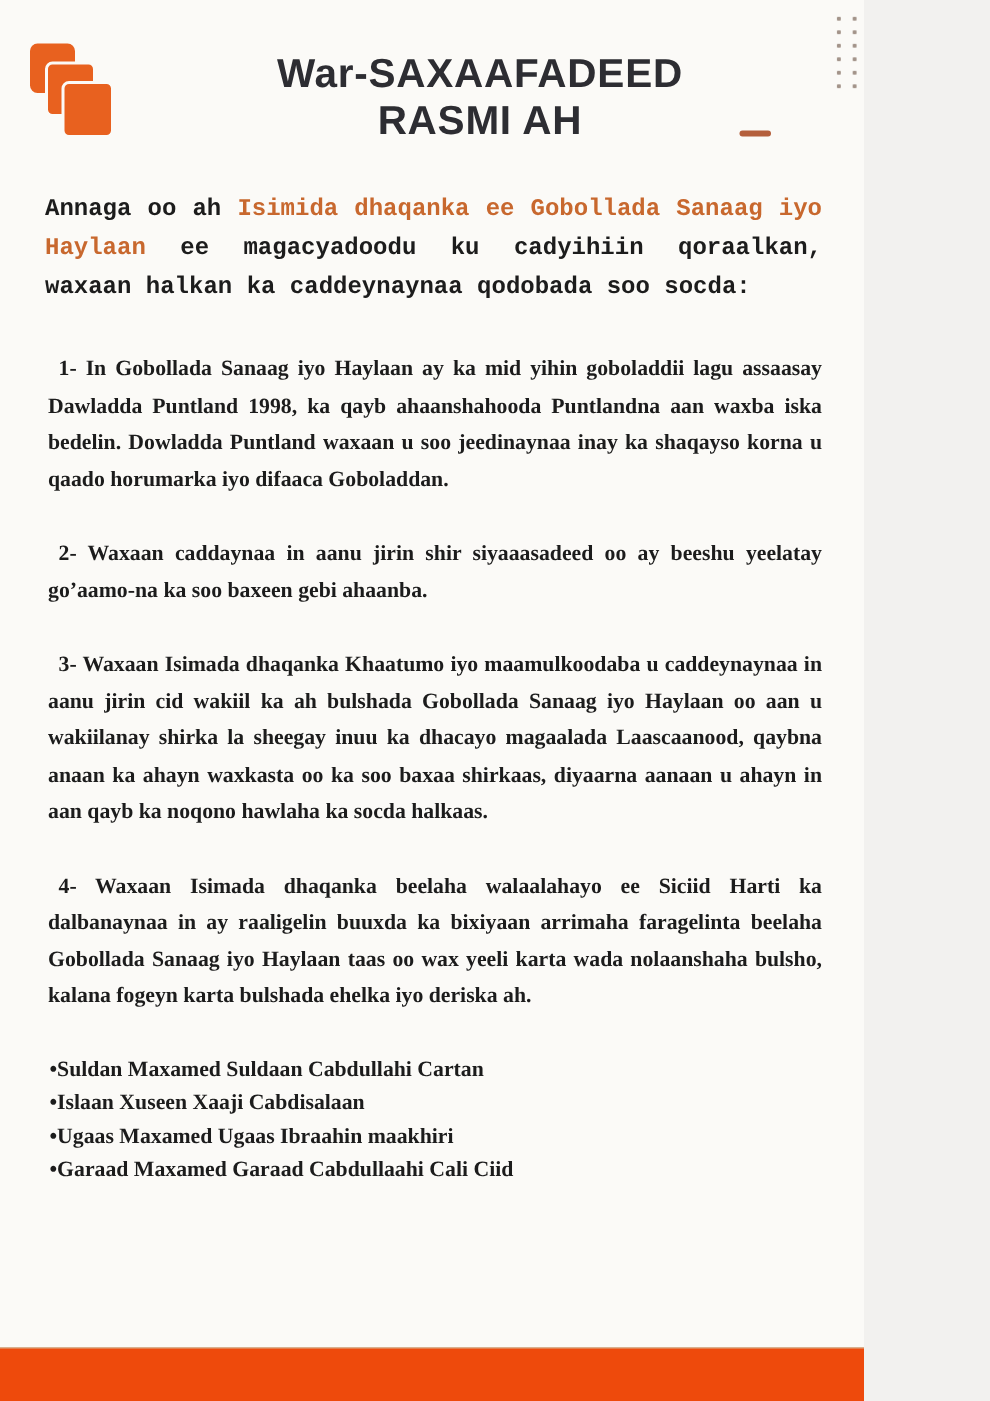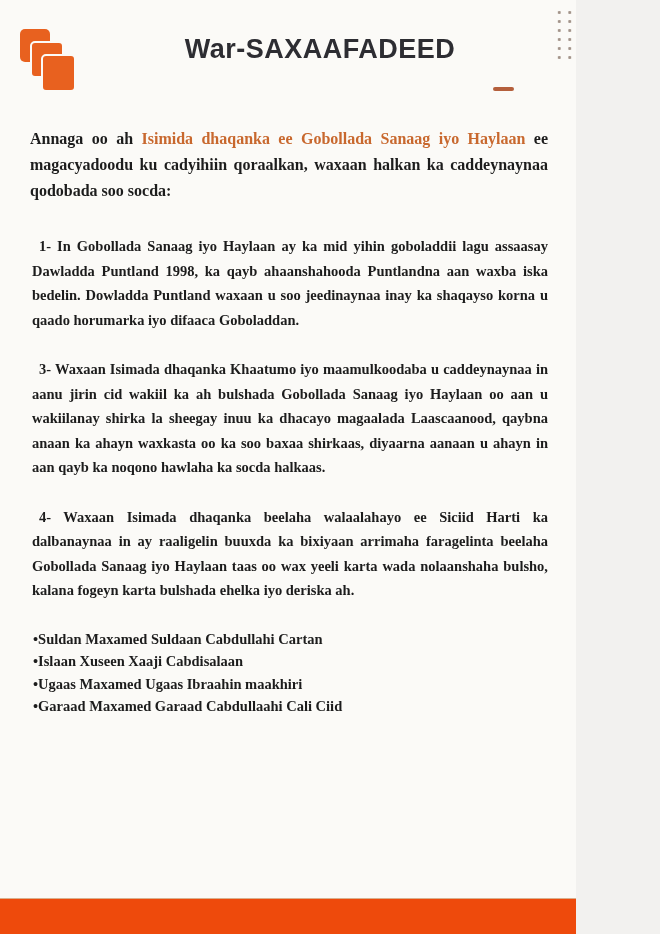"RASMI AH" div { html: none -> <div>RASMI AH</div> }
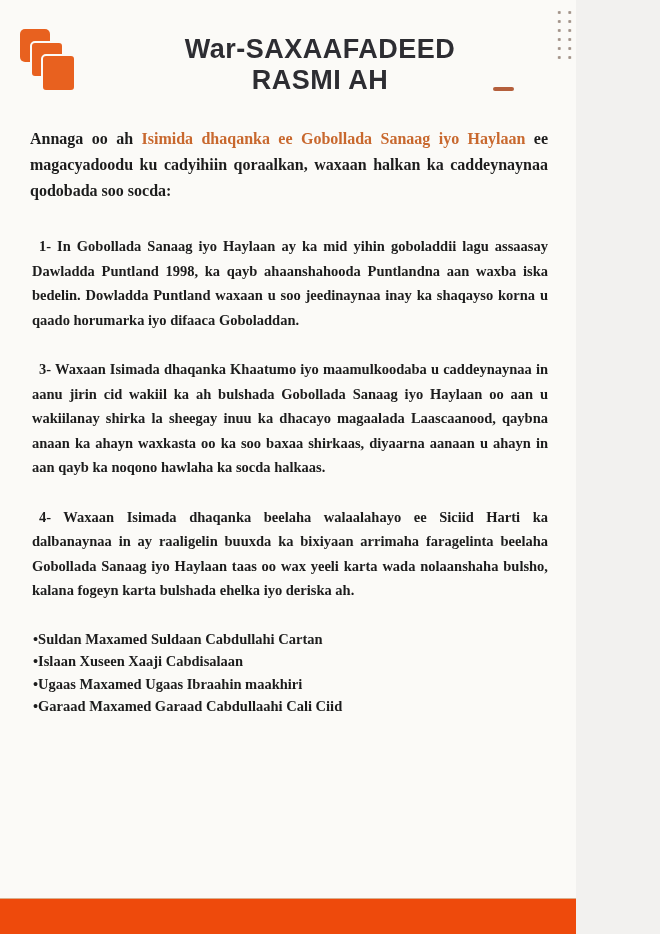"Annaga oo ah Isimida dhaqanka" .intro { font-family: none -> Liberation Mono, monospace }
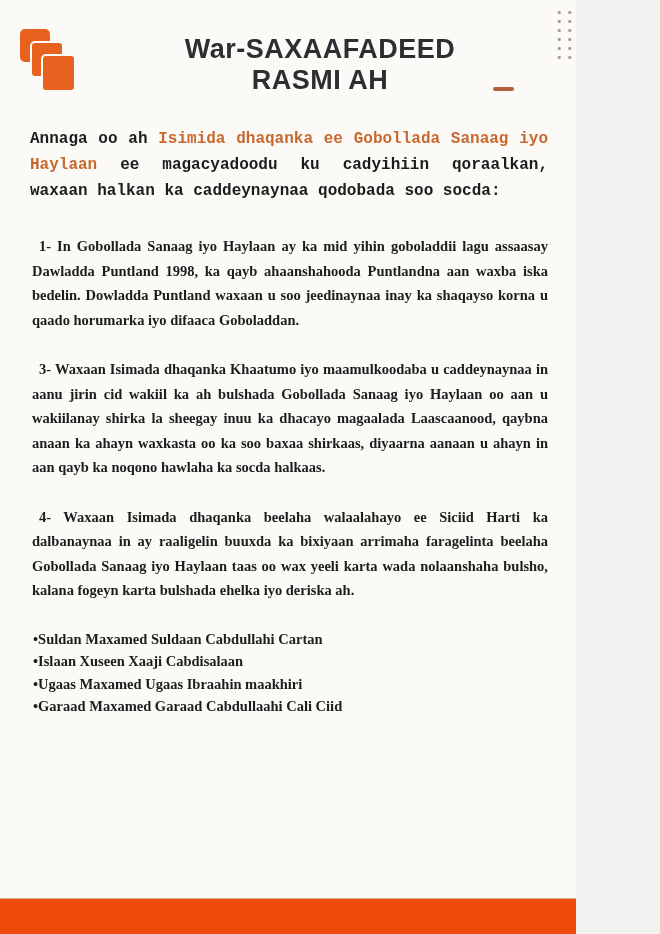"2- Waxaan caddaynaa in aanu" p.body-para { html: none -> <p>2- Waxaan caddaynaa in aanu jirin shir siyaaasadeed oo ay beeshu yeelatay go’aamo-na ka soo baxeen gebi ahaanba.</p> }
